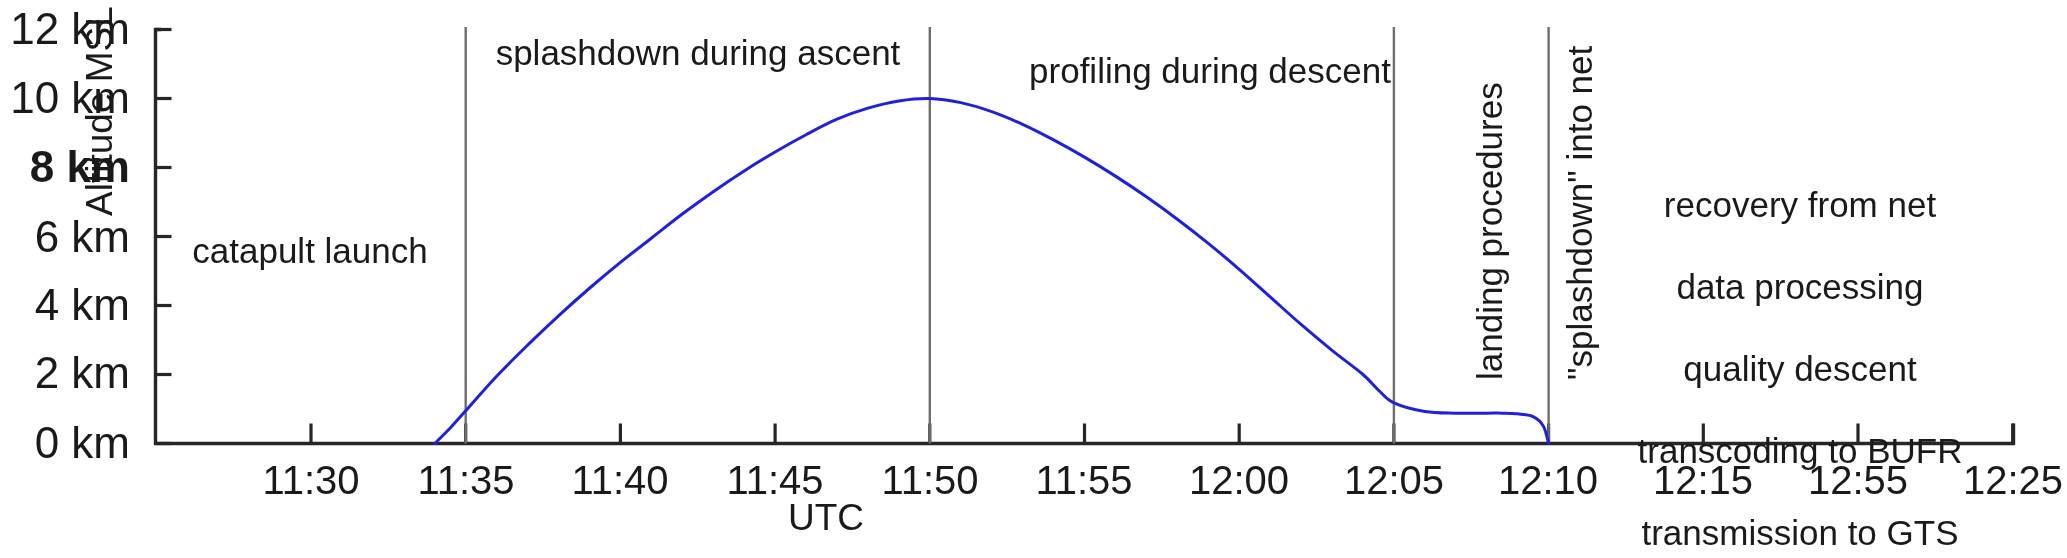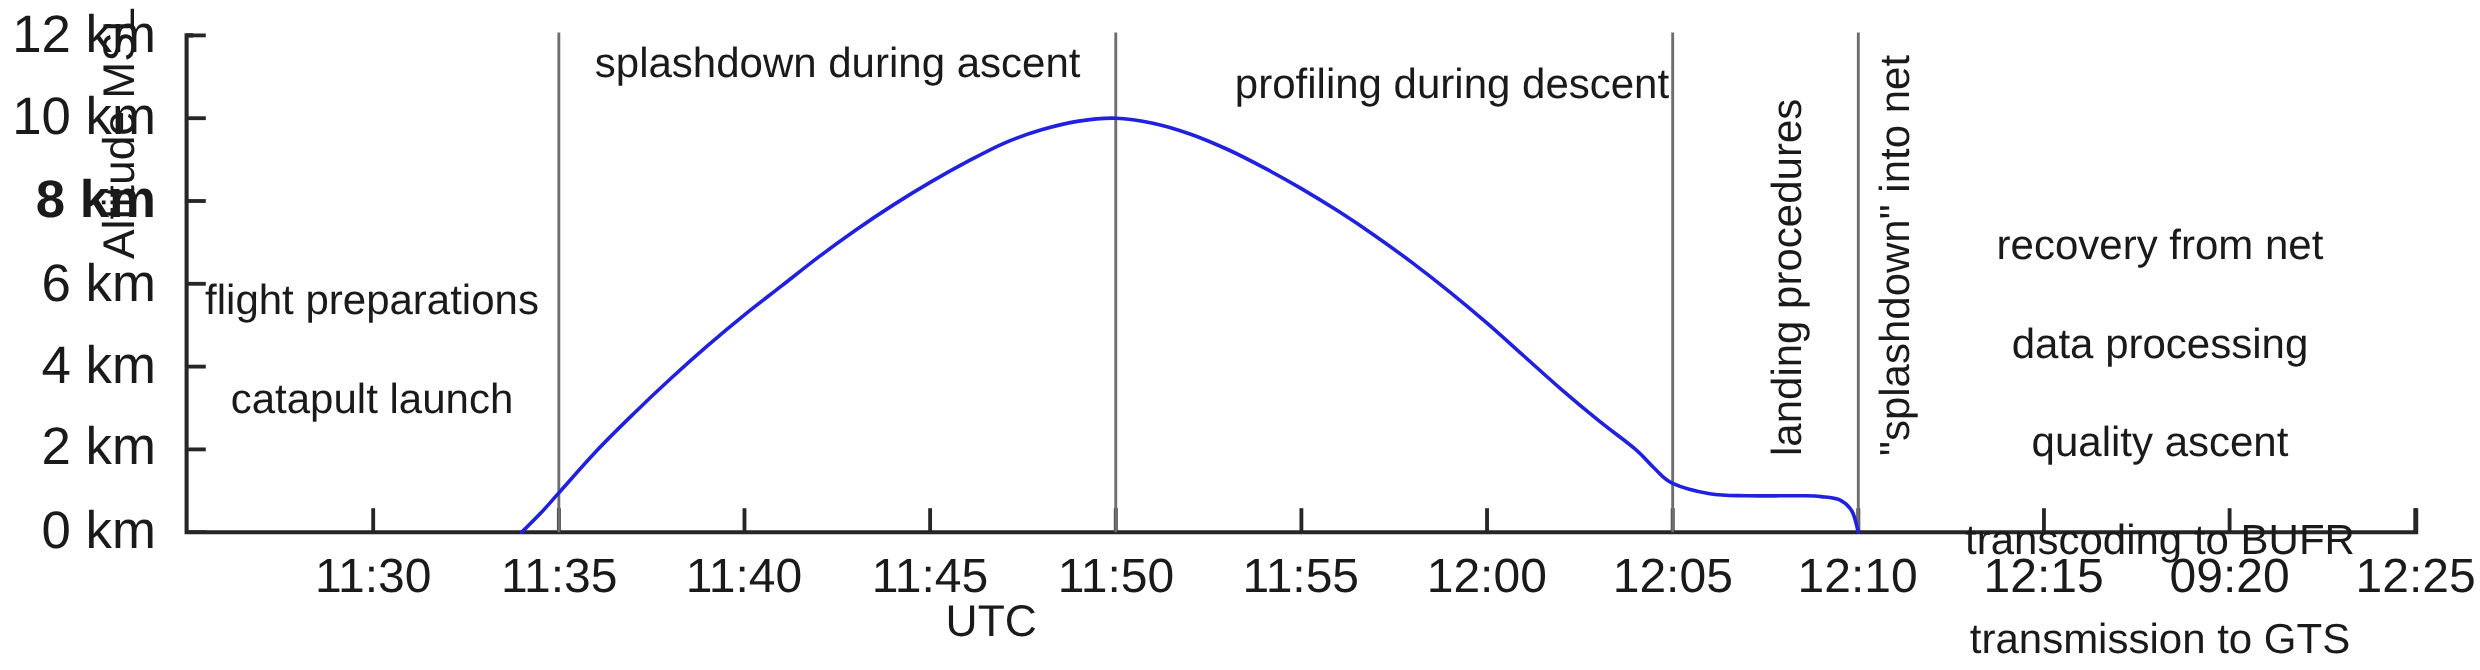"flight preparations" div { html: <div>flight preparations</div> -> none }
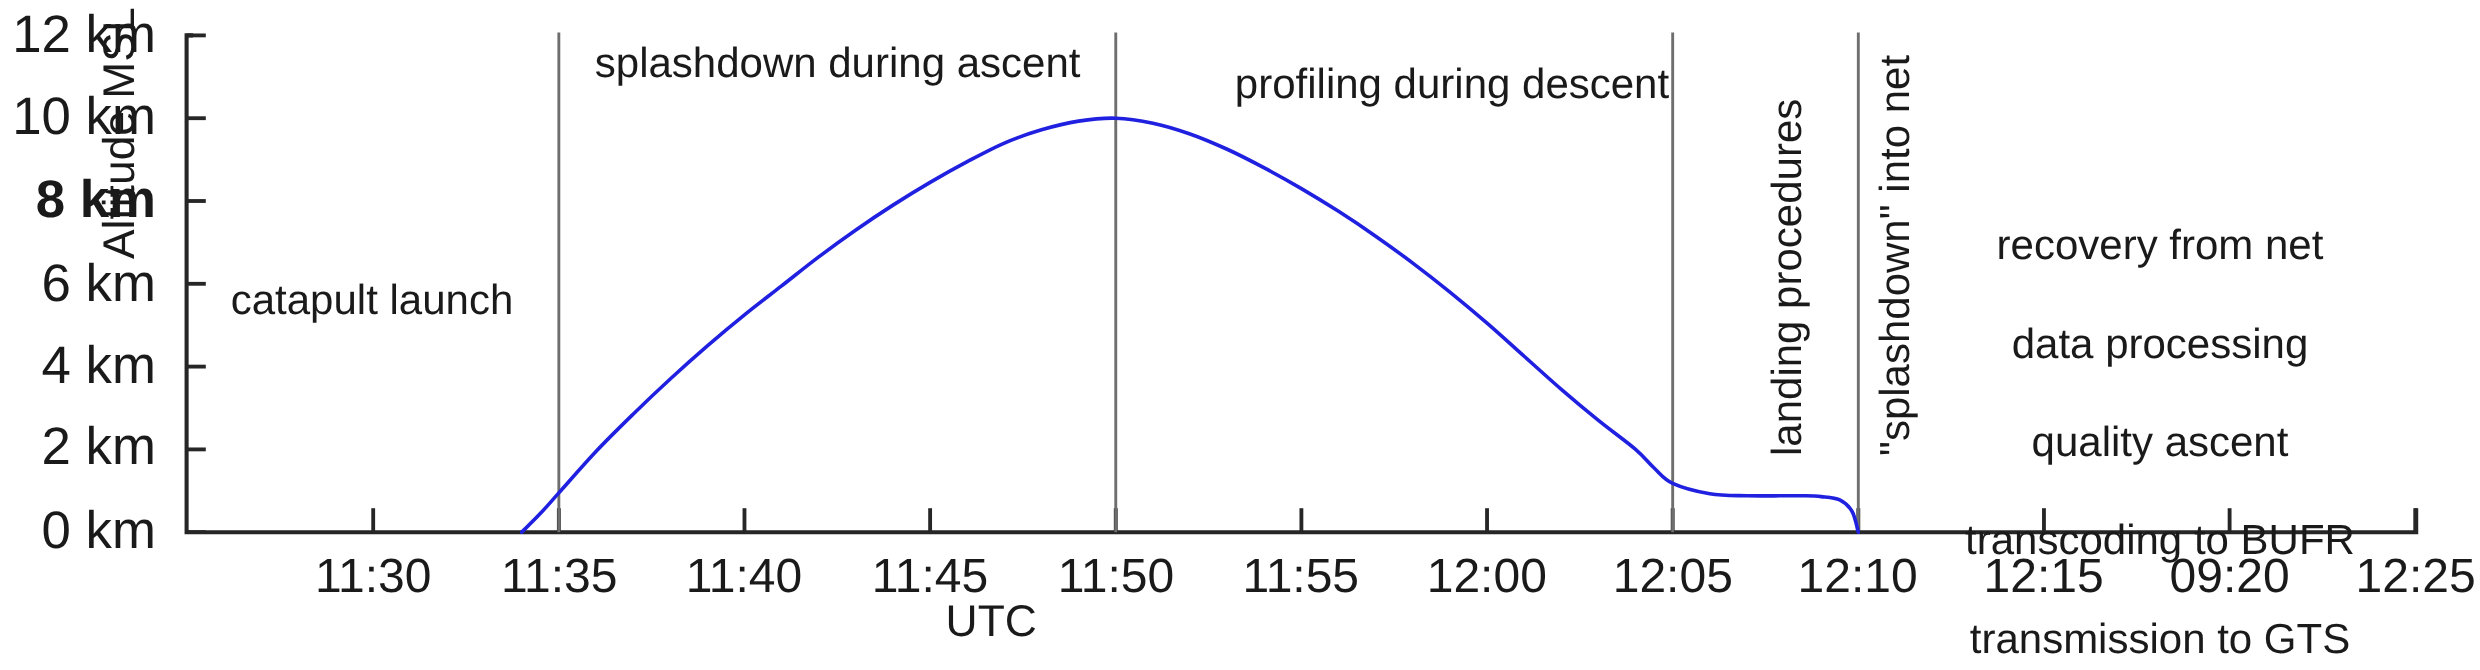"quality ascent" div { text: ascent -> descent }
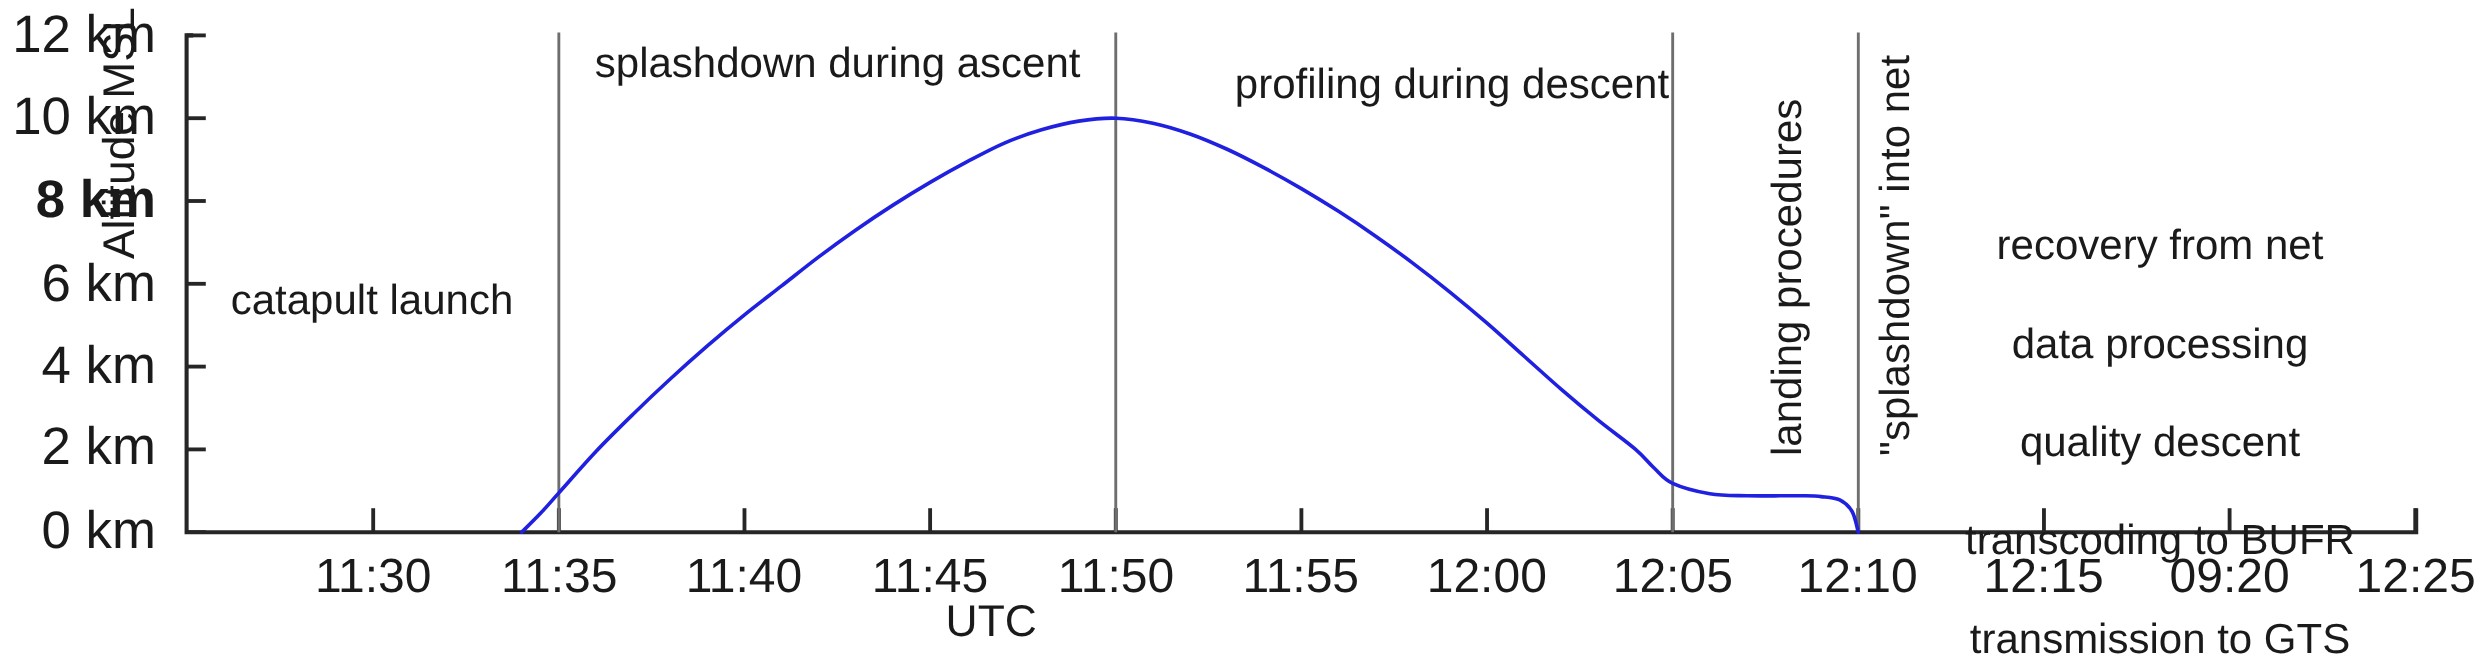"09:20" div.xtick { text: 09:20 -> 12:55 }
